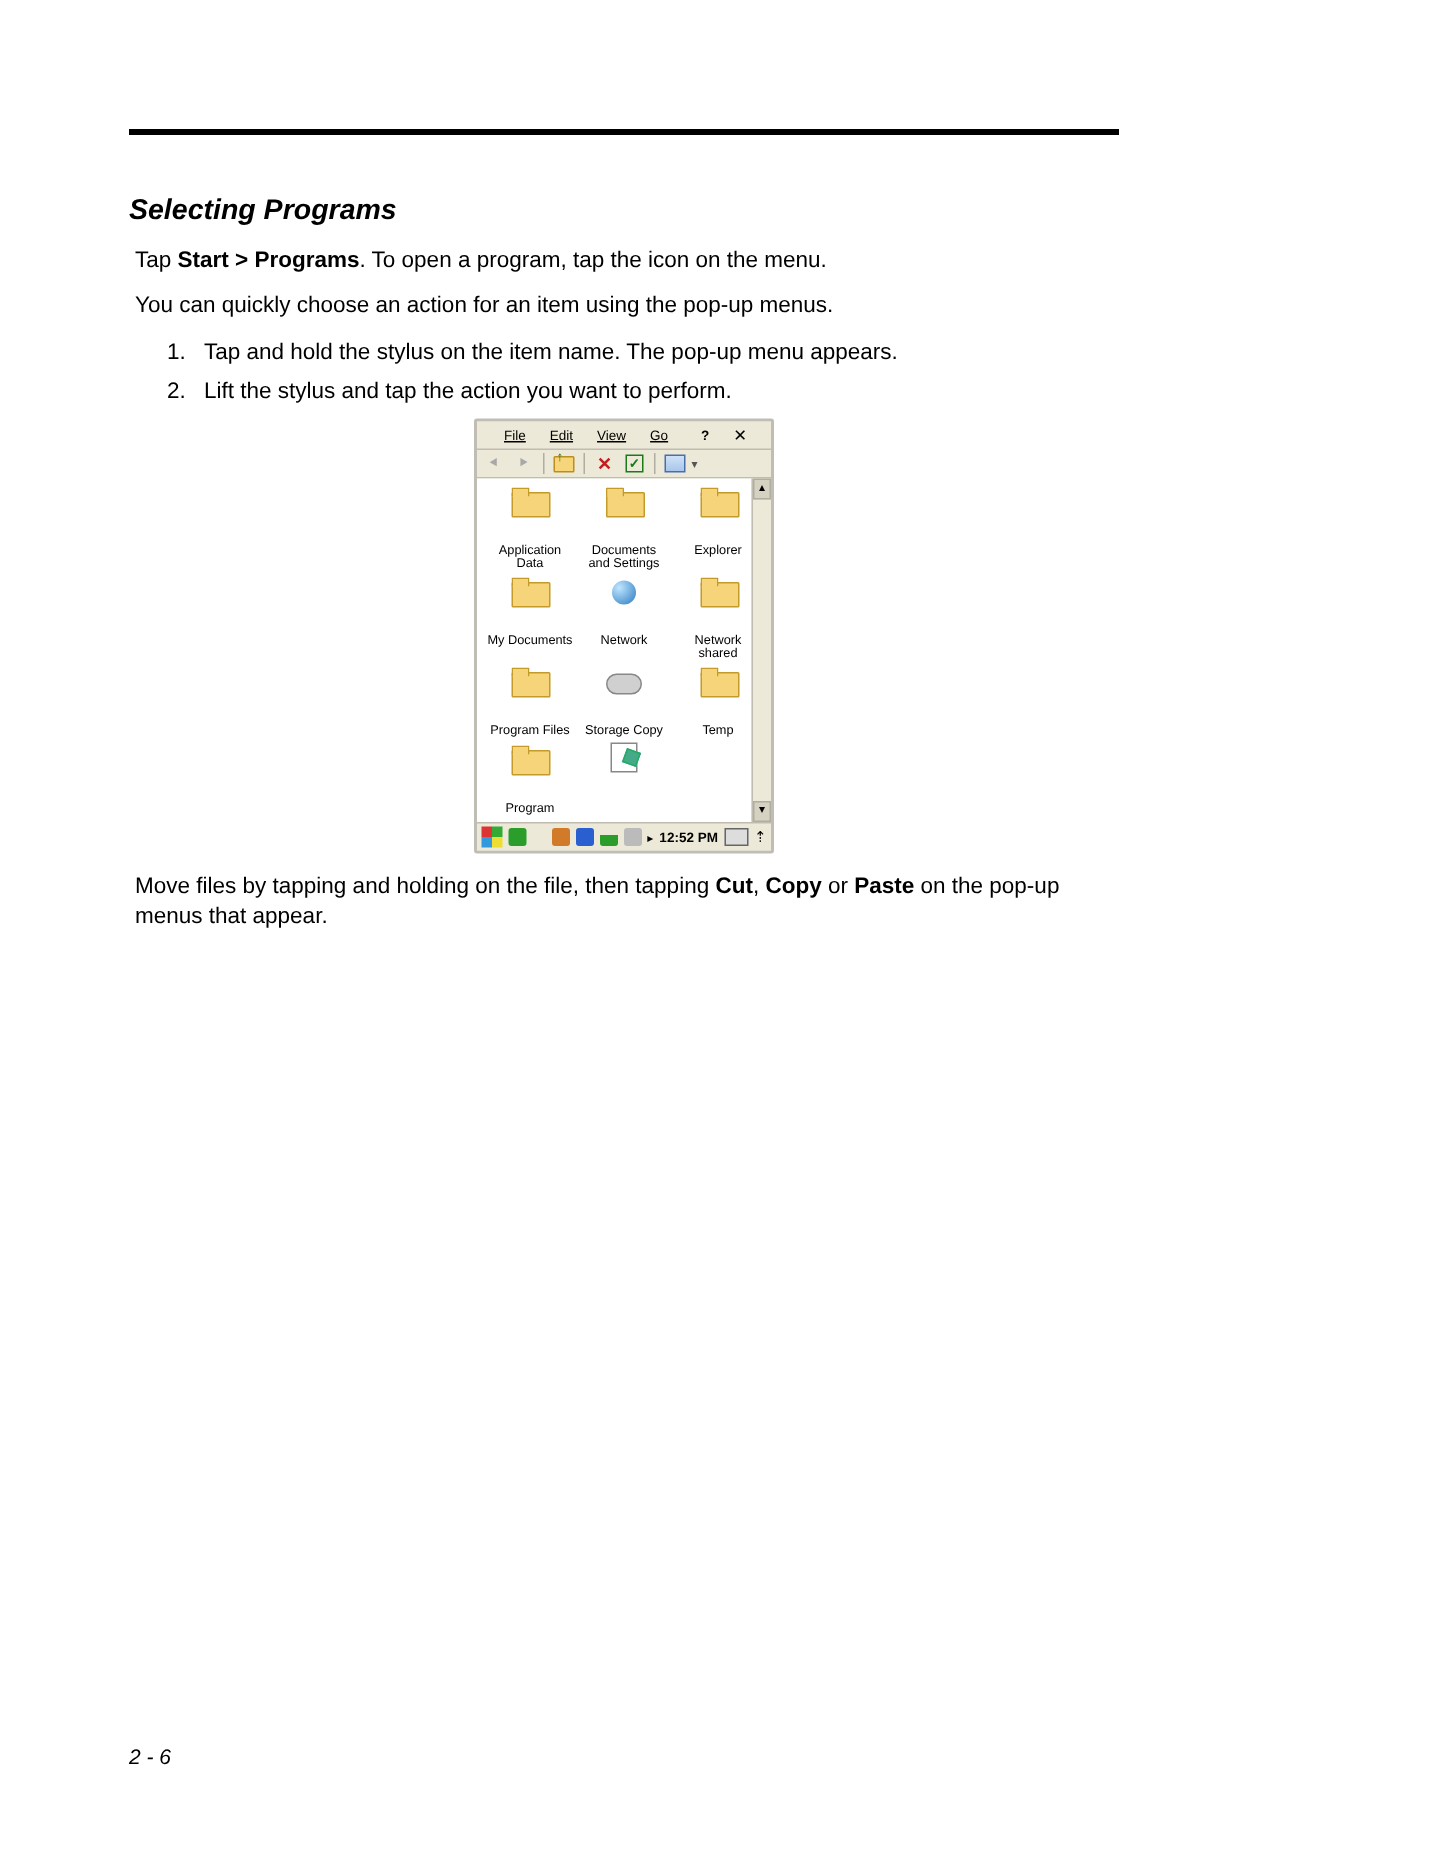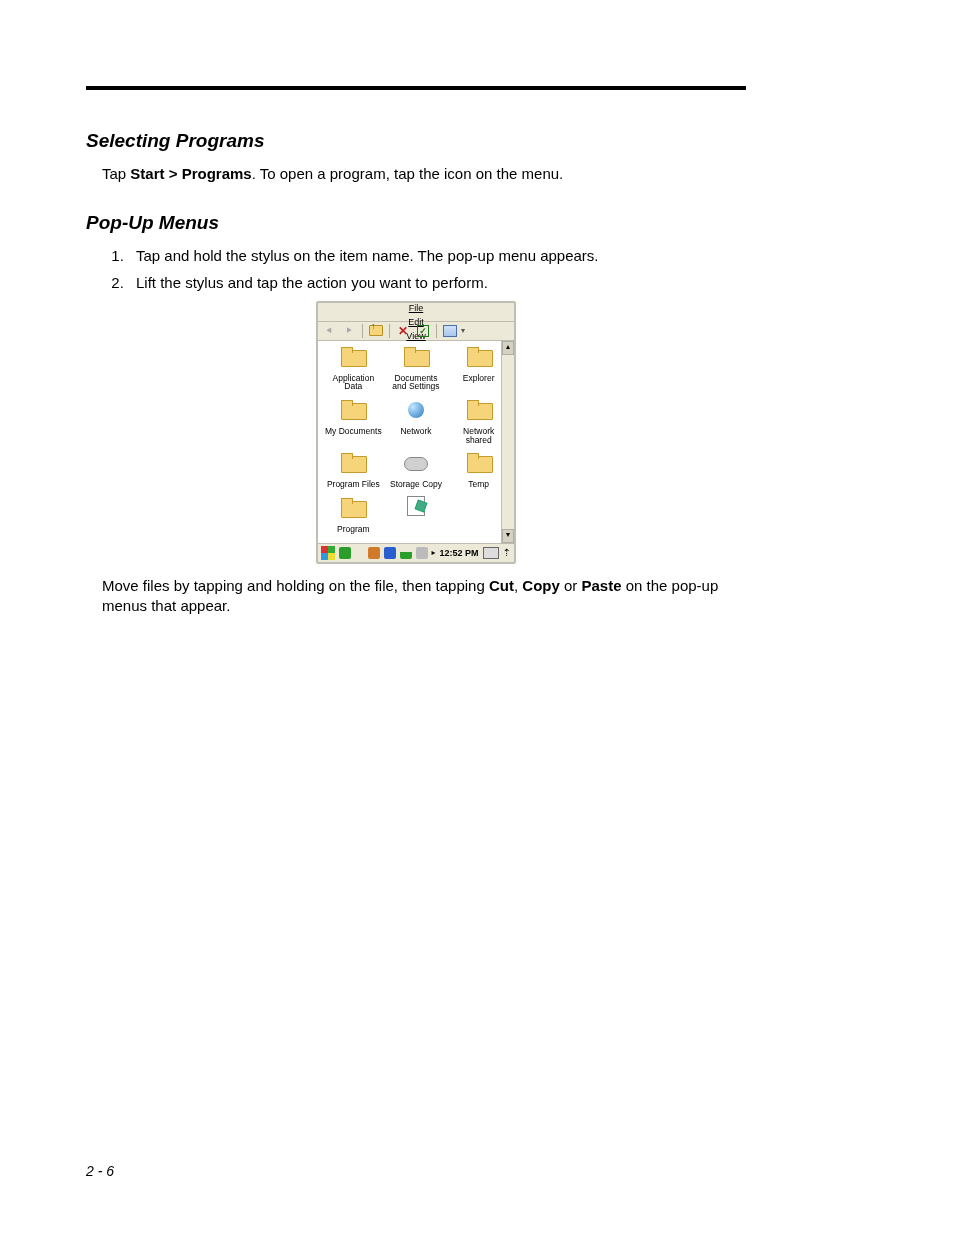"Tap Start > Programs. To" p.body { margin: 10px 16px -> 10px 4px }
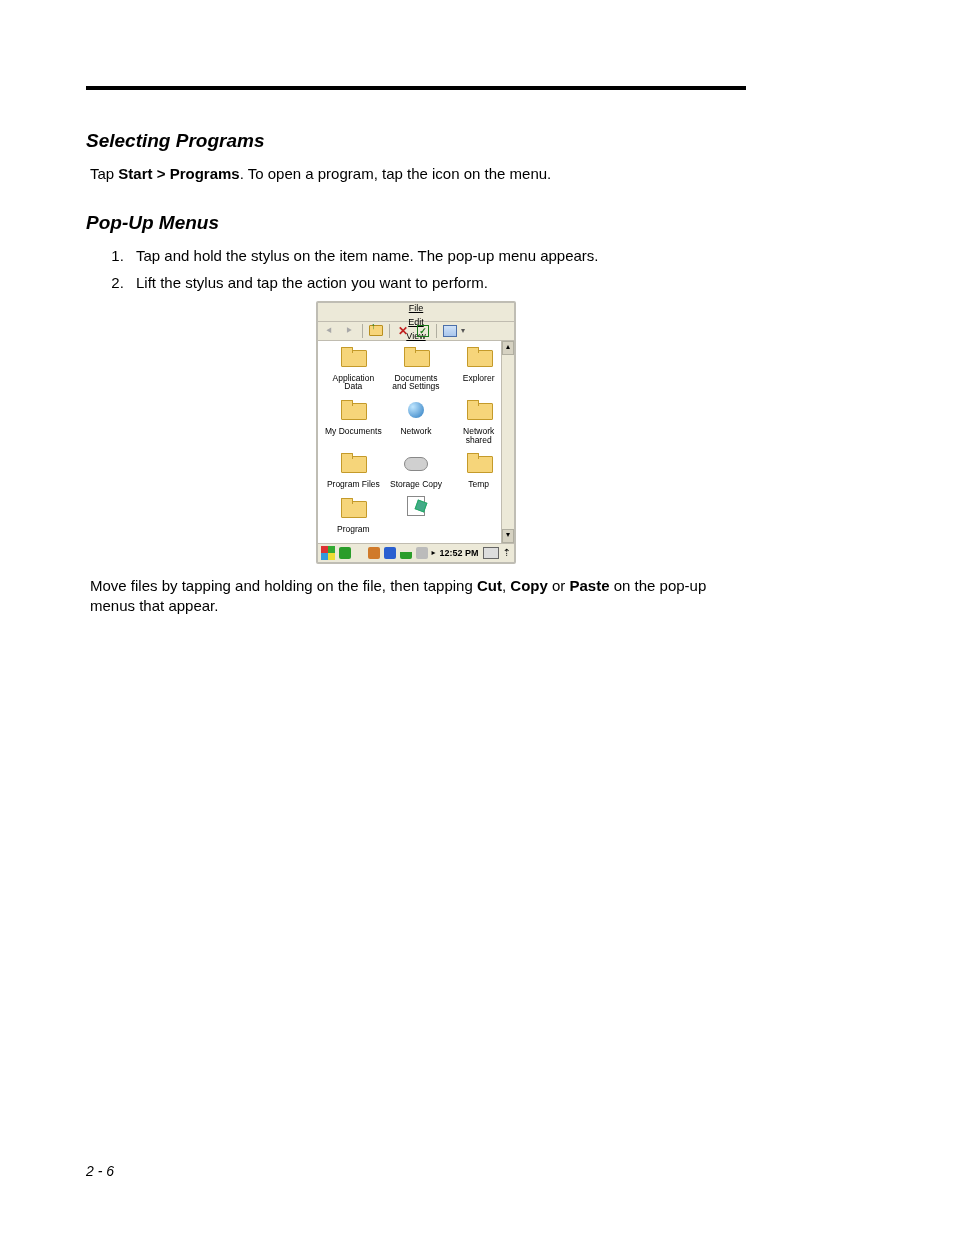"You can quickly choose an" p.body { html: none -> <p>You can quickly choose an action for an item using the pop-up menus.</p> }
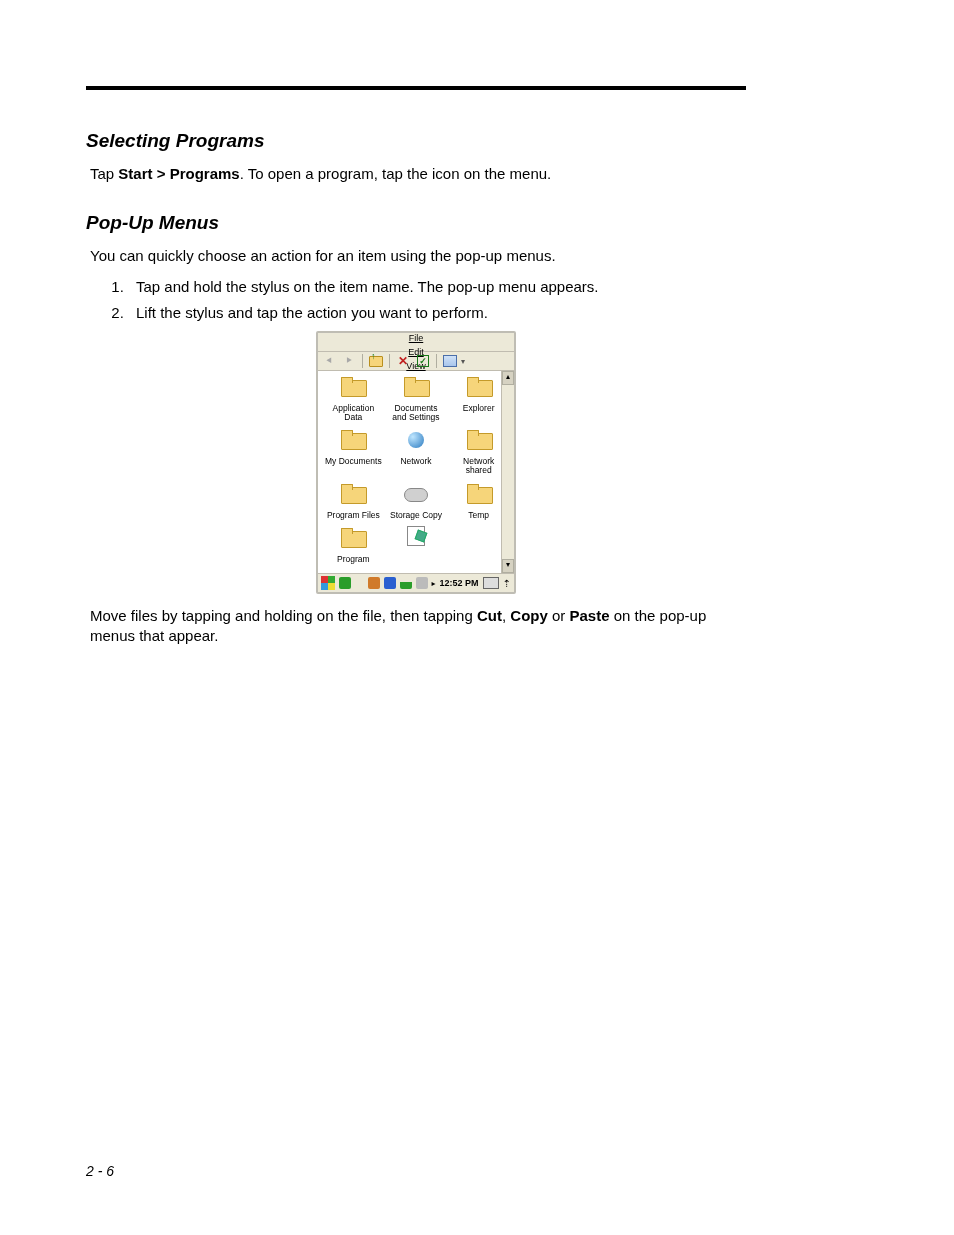"Pop-Up Menus" h3.section { html: <h3>Pop-Up Menus</h3> -> none }
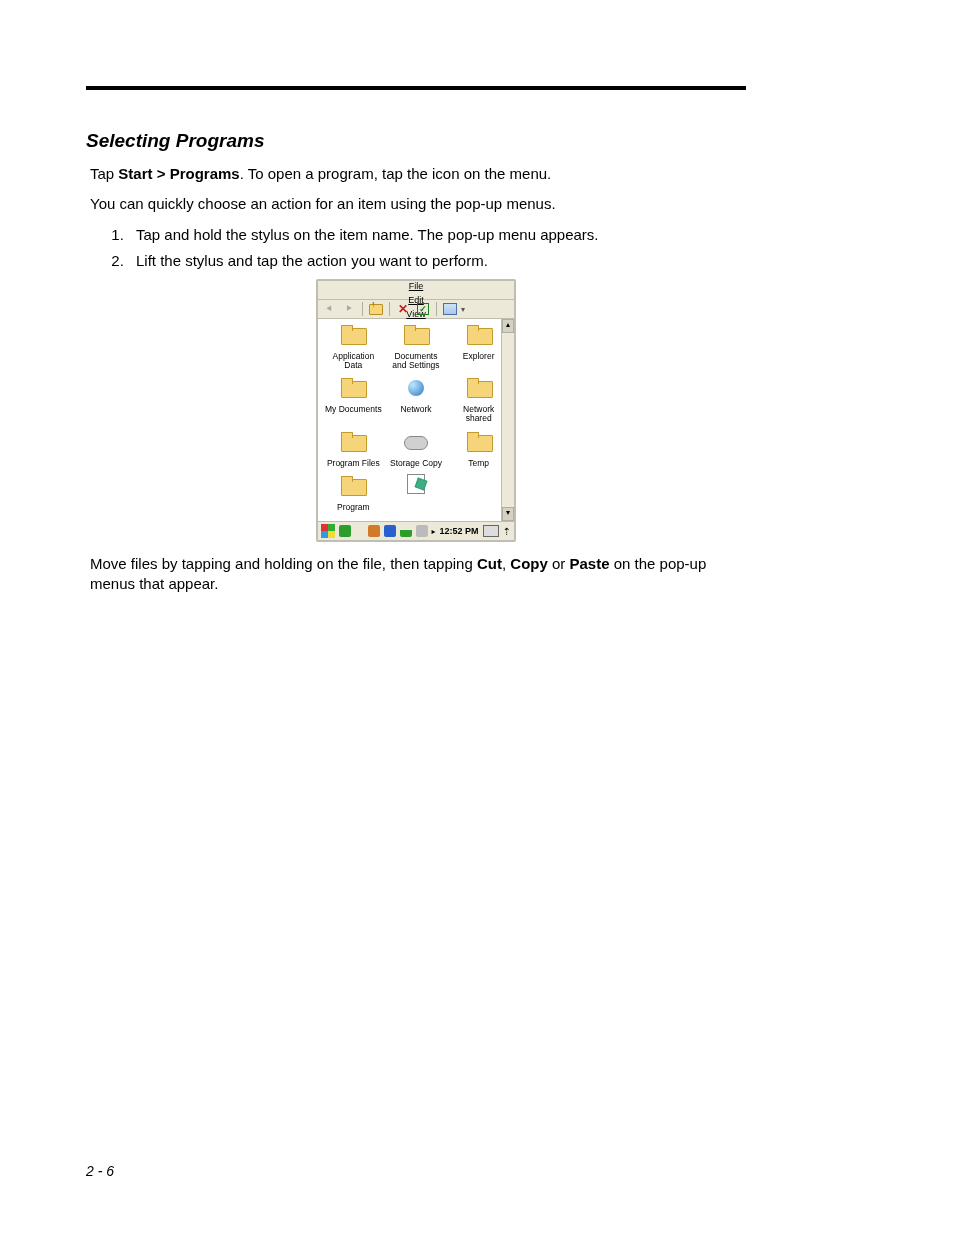"File" .menubar { flex-direction: column -> none }
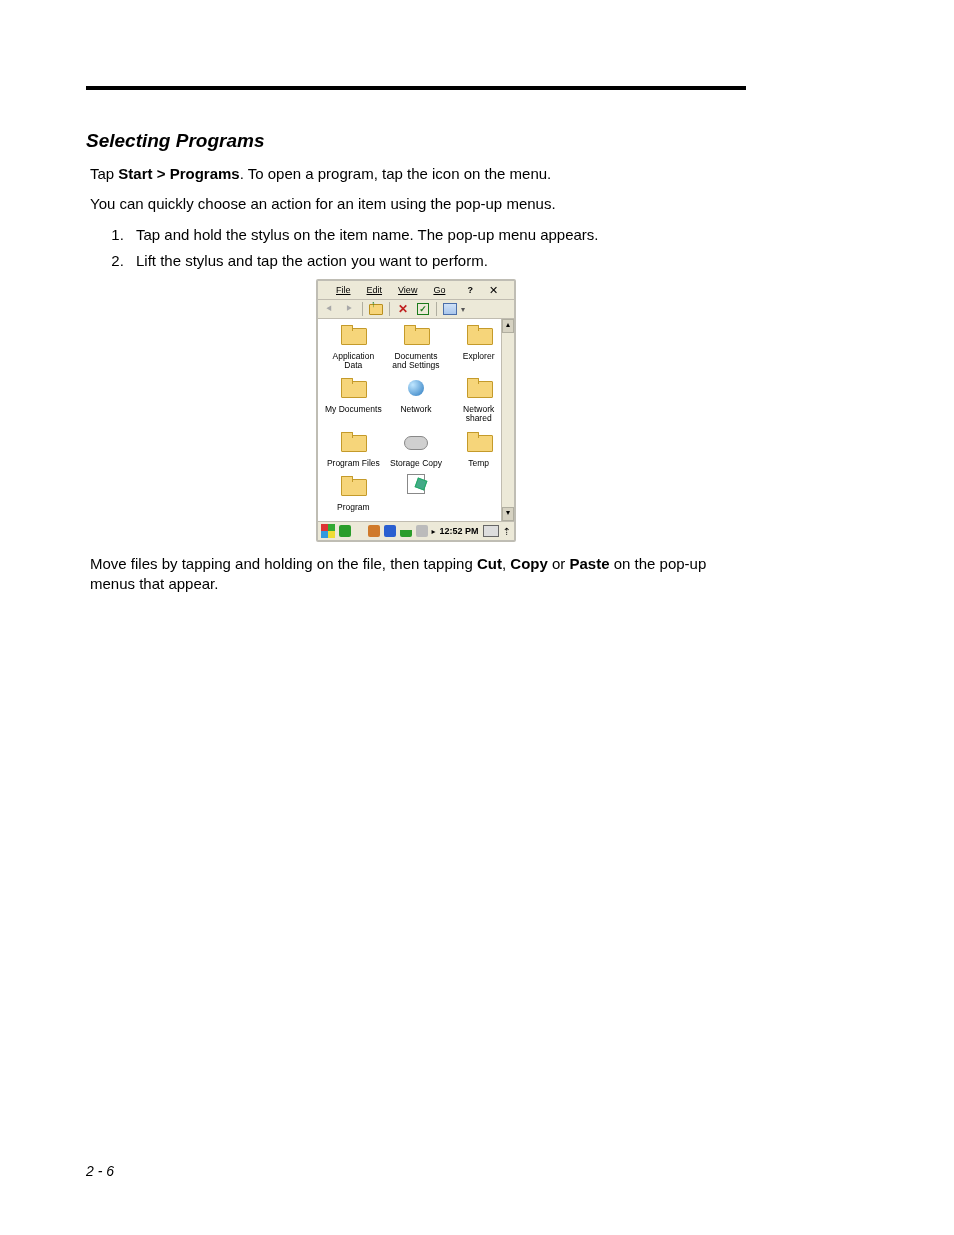"Application Data" .fitem { gap: 9px -> 19px }
